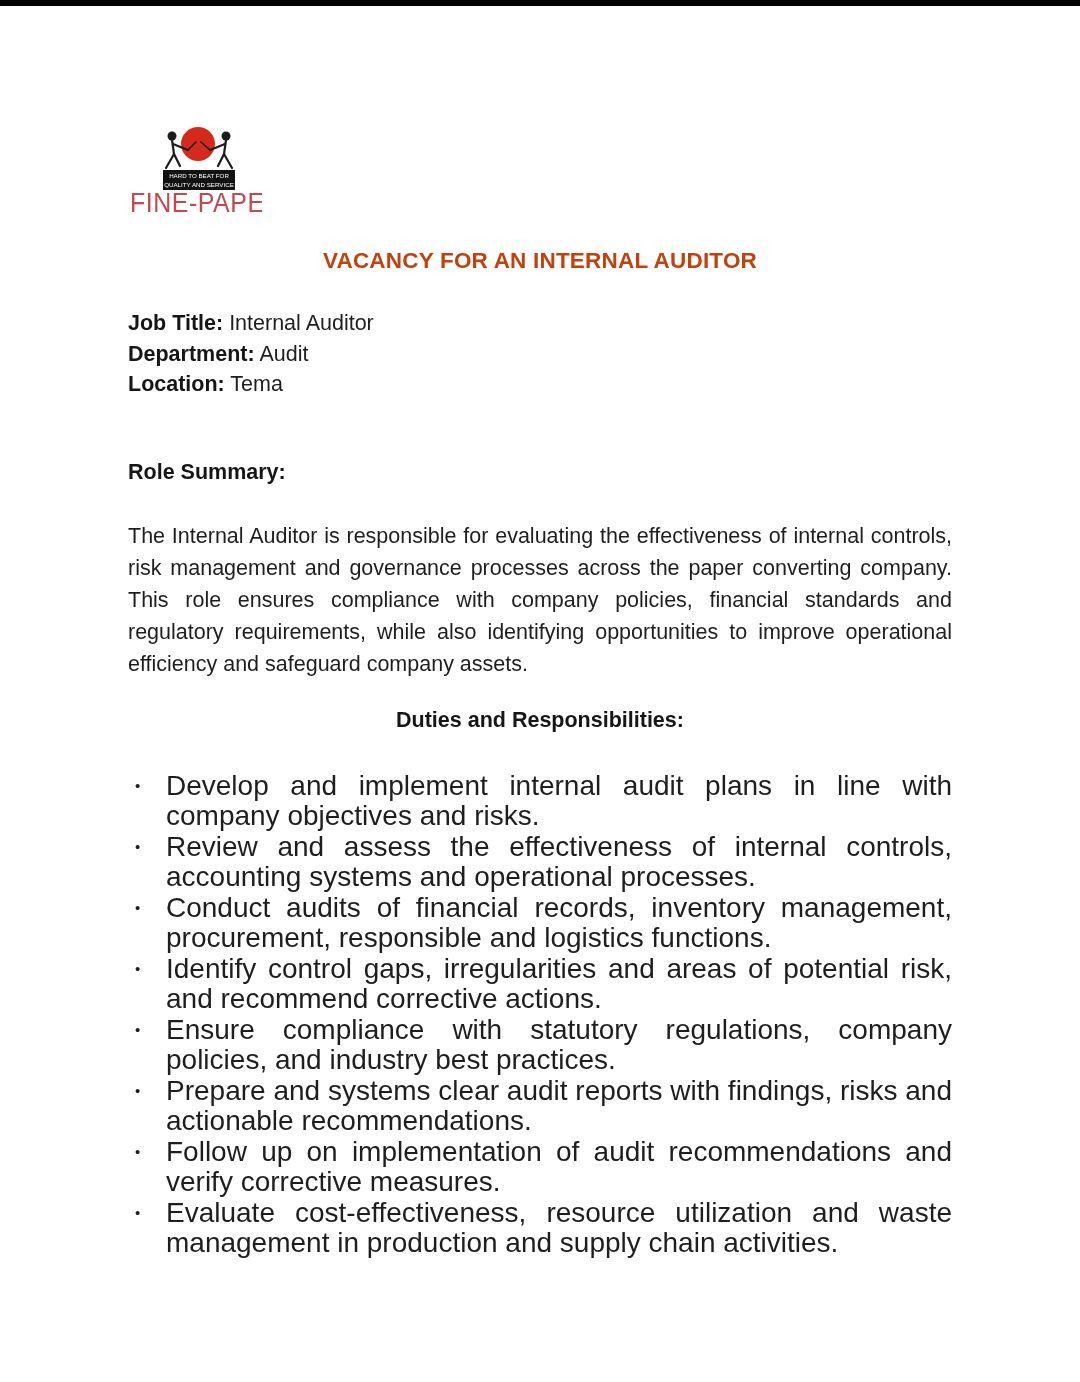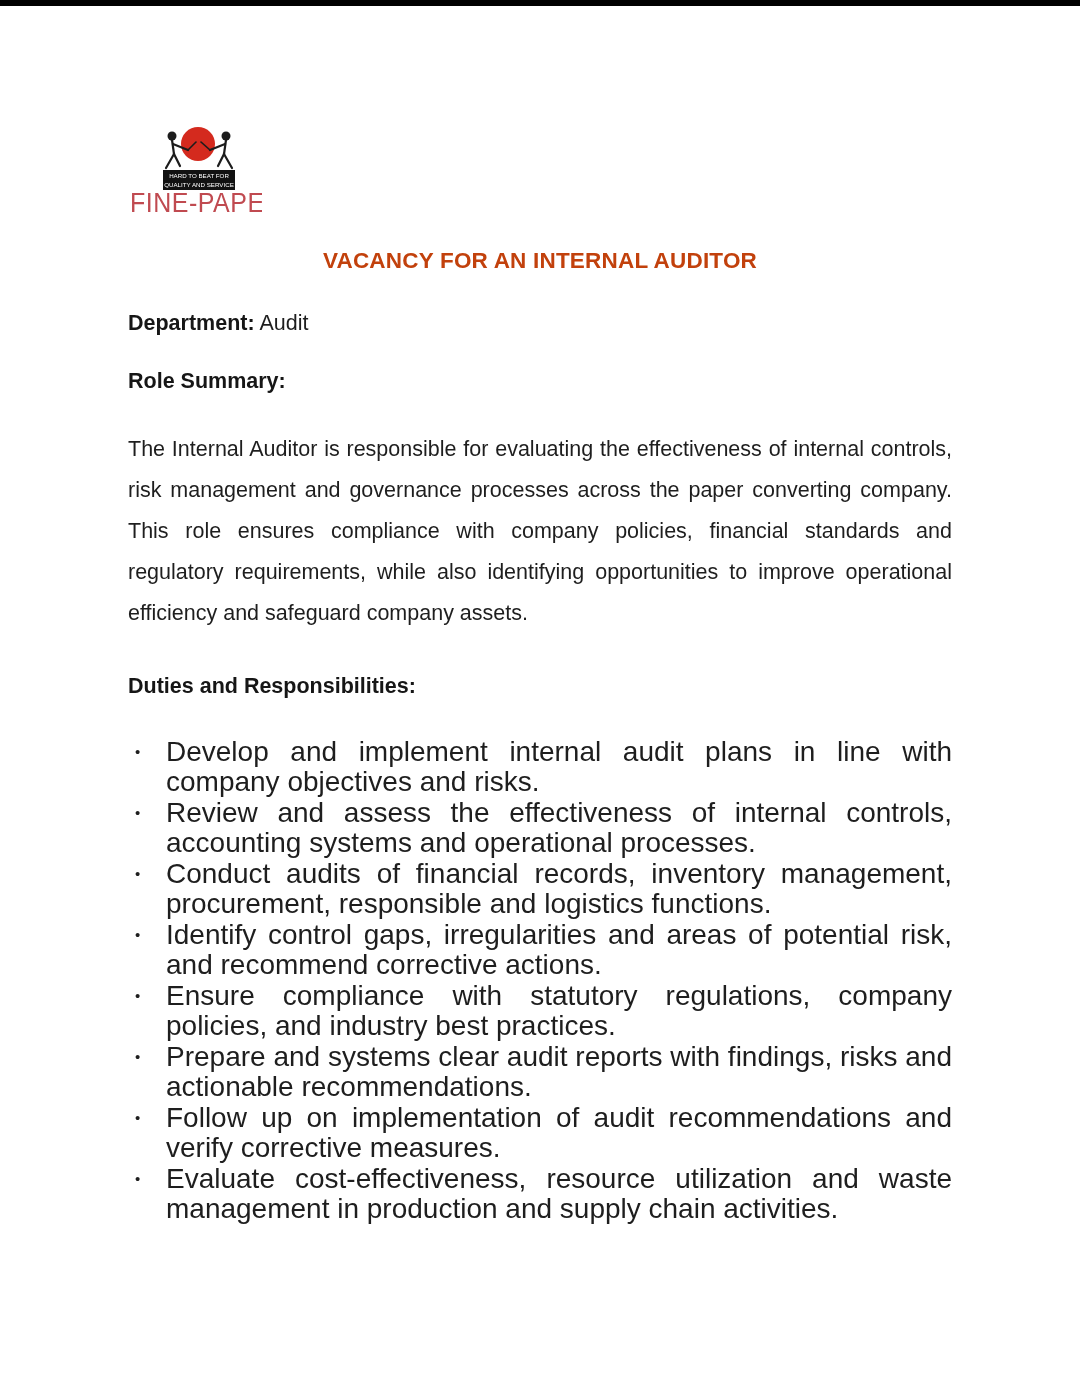"Job Title: Internal Auditor" div.detail-row { html: none -> <div> <span>Job Title:</span><span> Internal Auditor</span> </div> }
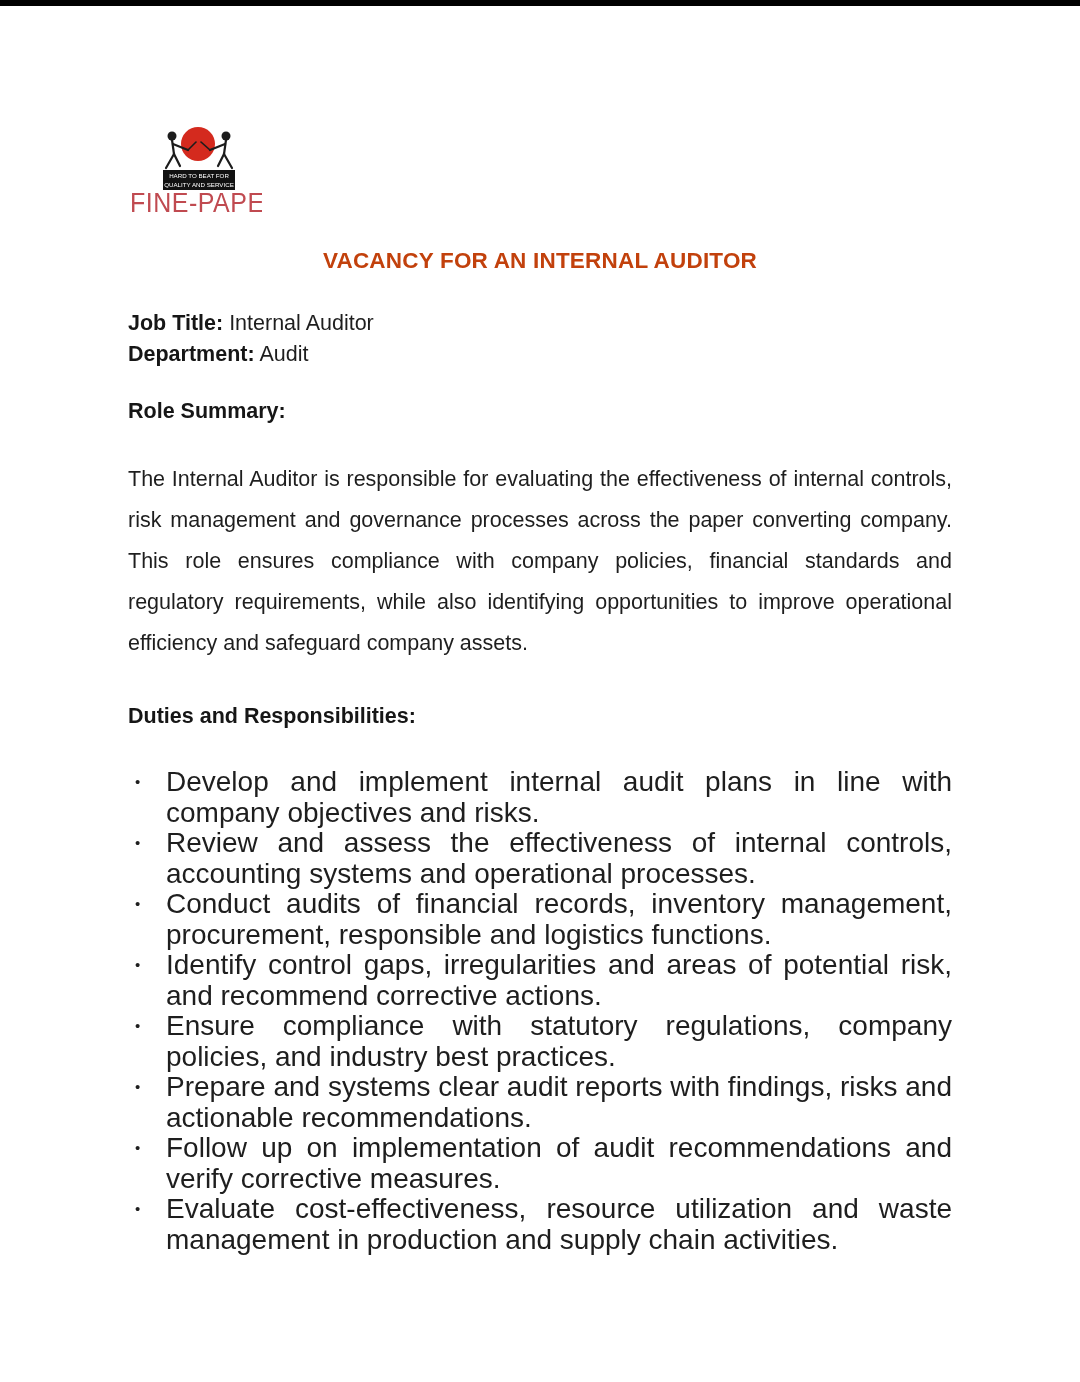"Location: Tema" div.detail-row { html: none -> <div> <span>Location:</span><span> Tema</span> </div> }
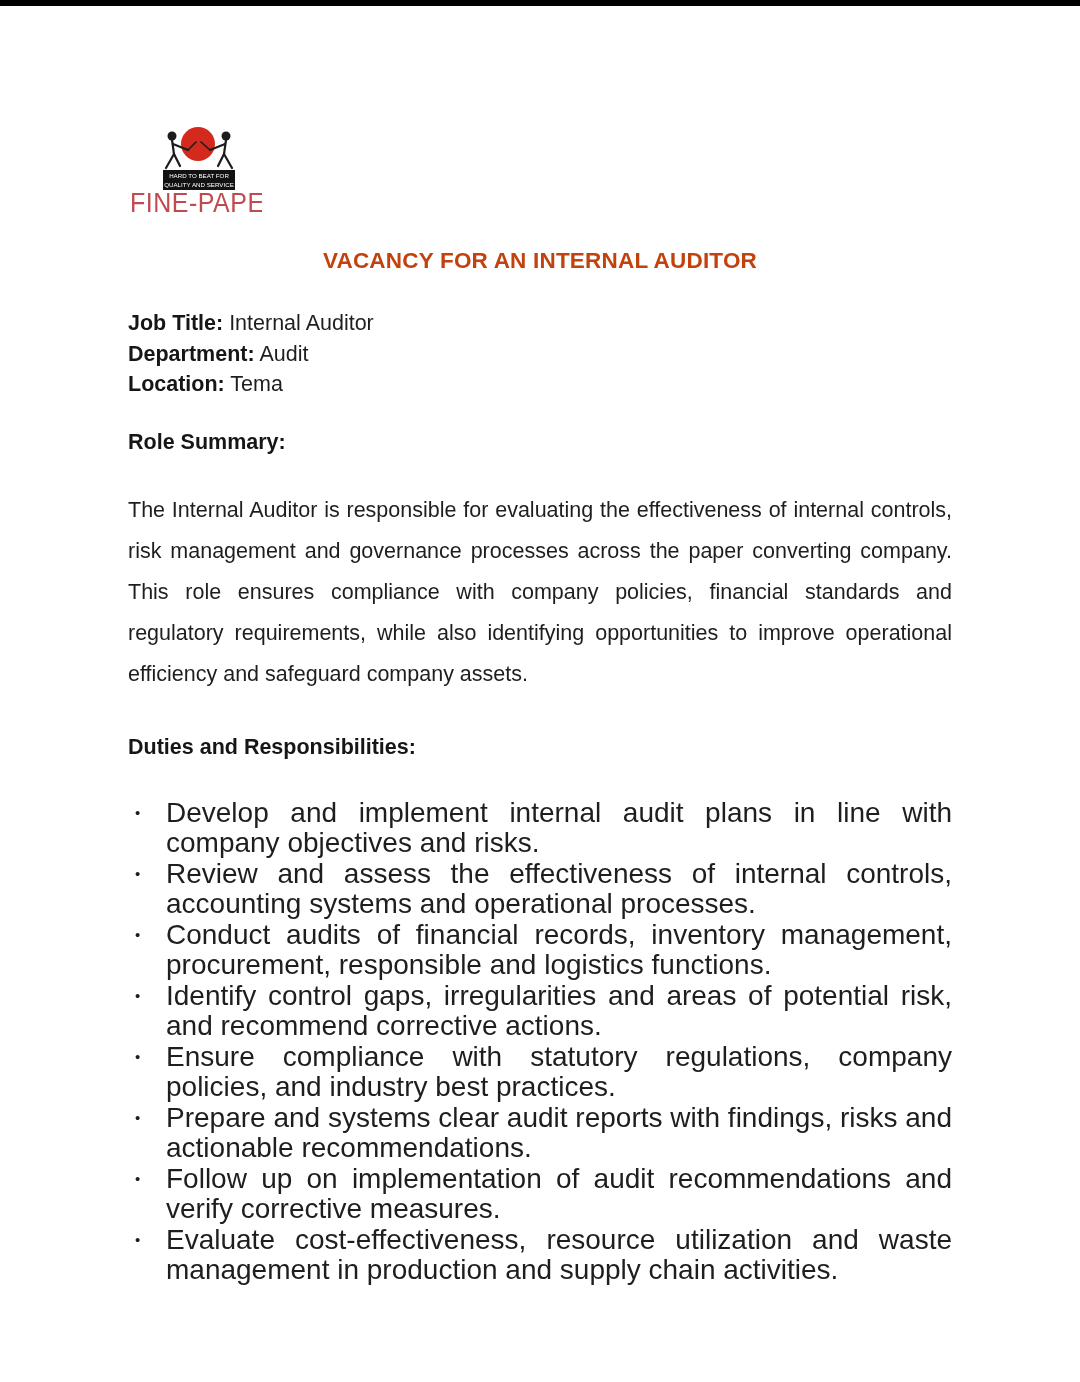"Role Summary:" .heading-role { margin-top: 30px -> 60px }
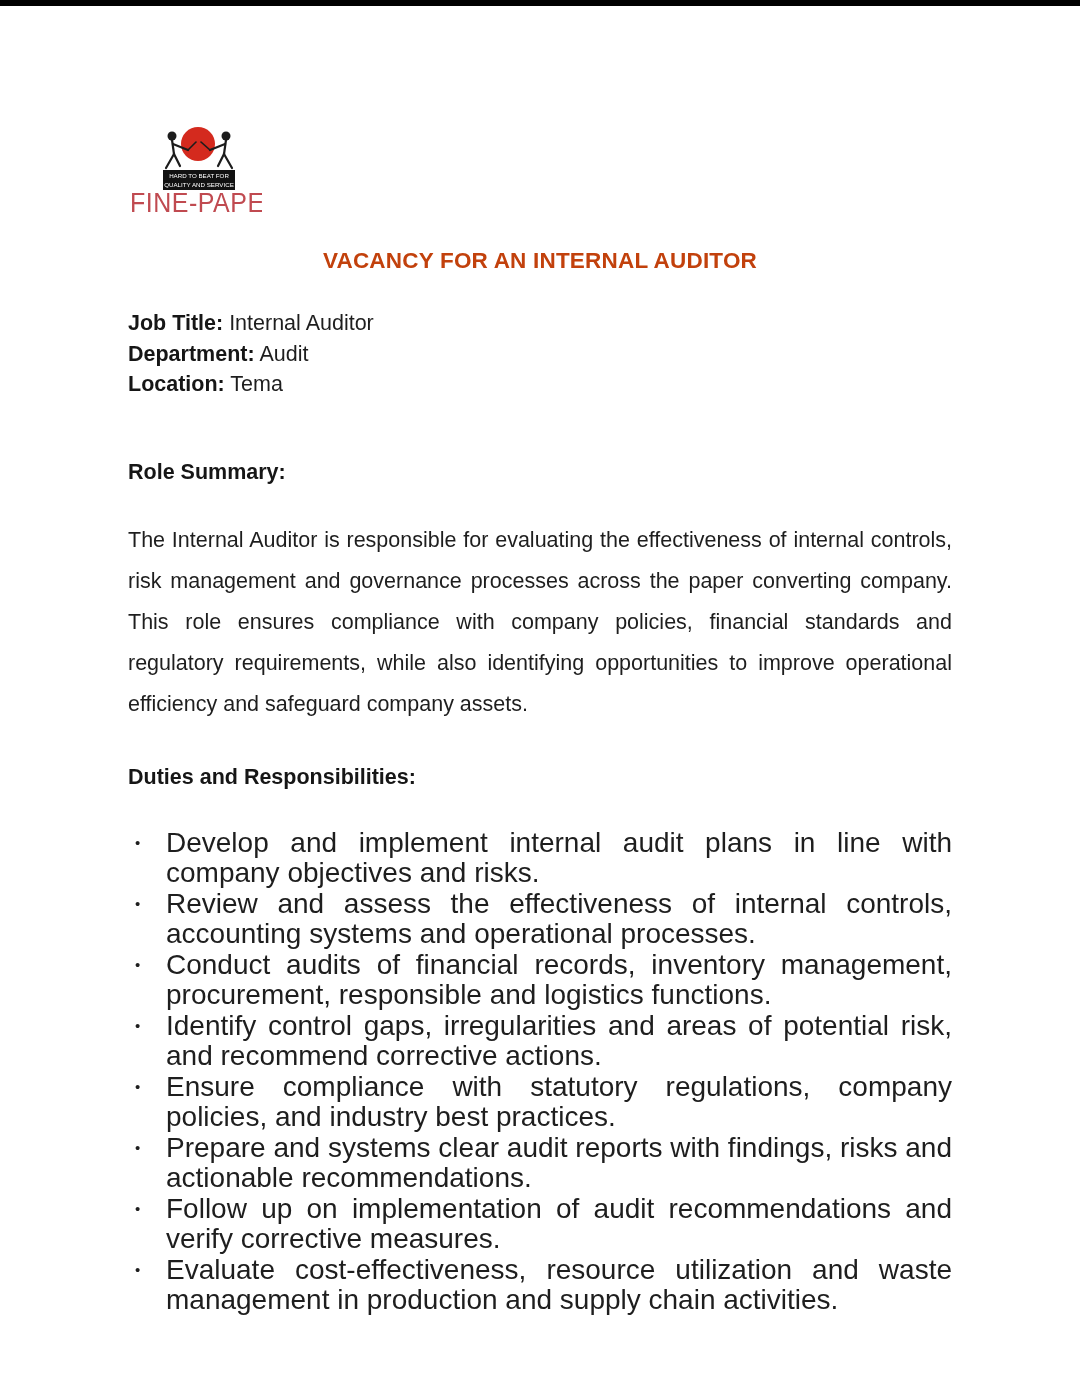"The Internal Auditor is responsible" .para { line-height: 41px -> 32px }
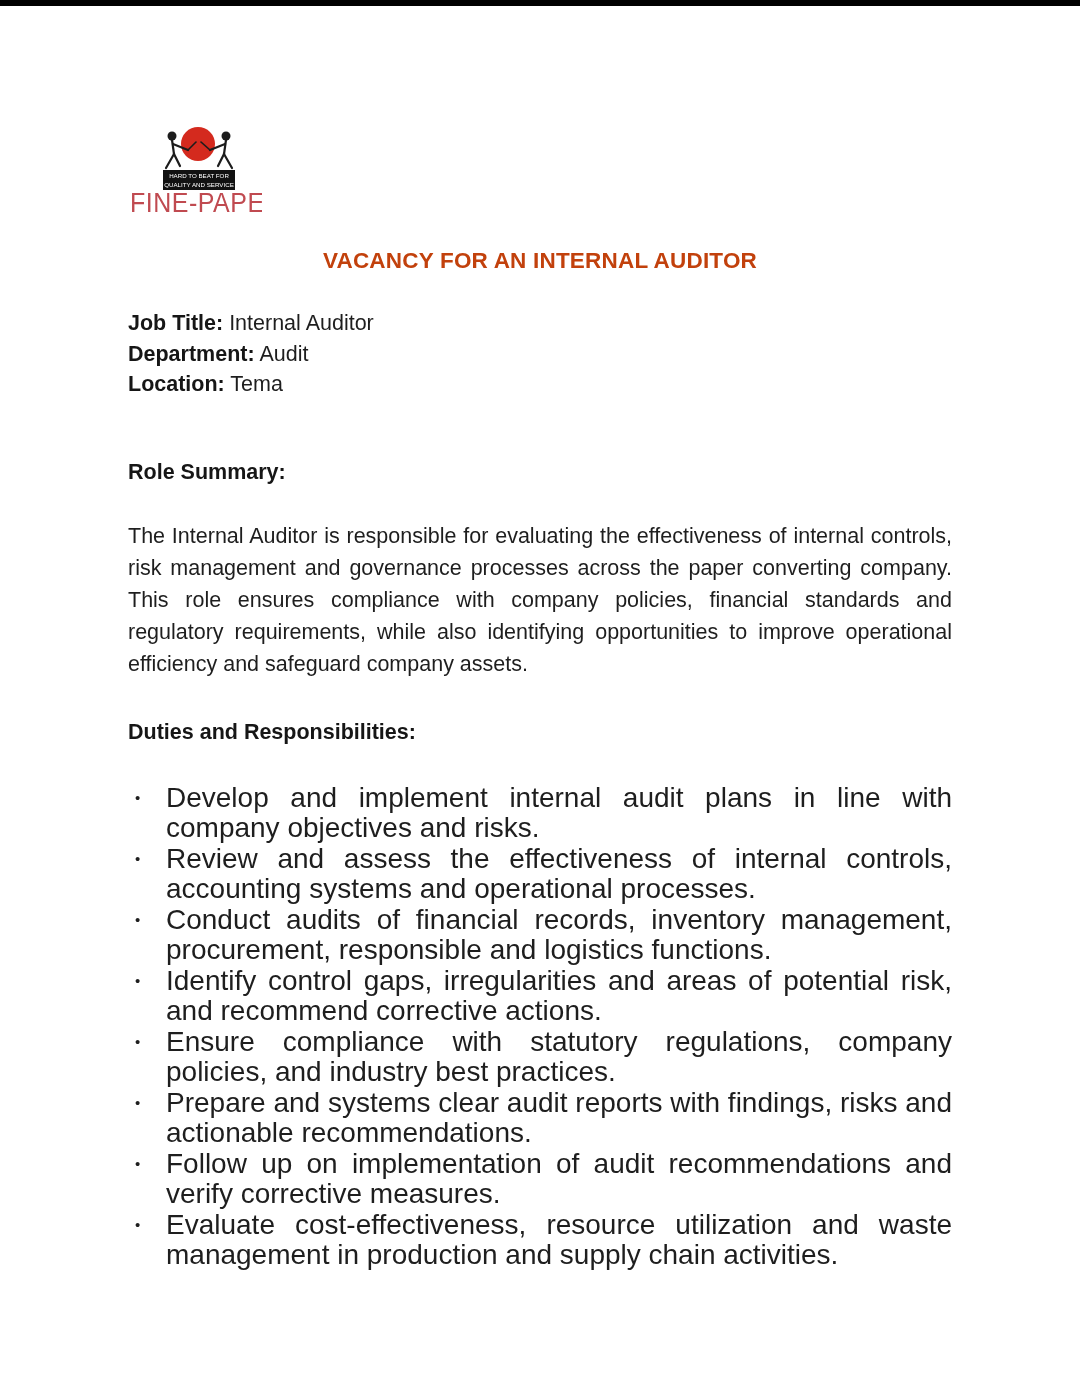"Duties and Responsibilities:" .heading-duties { margin-top: 40px -> 28px; text-align: none -> center }
